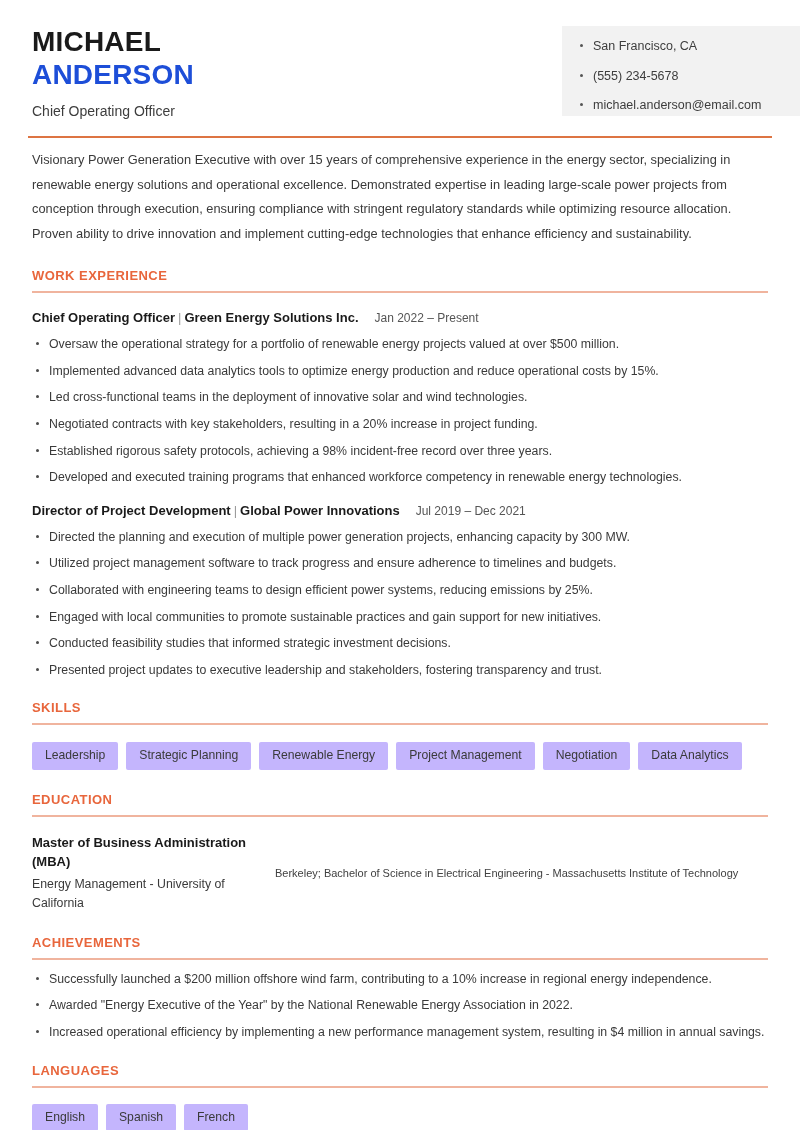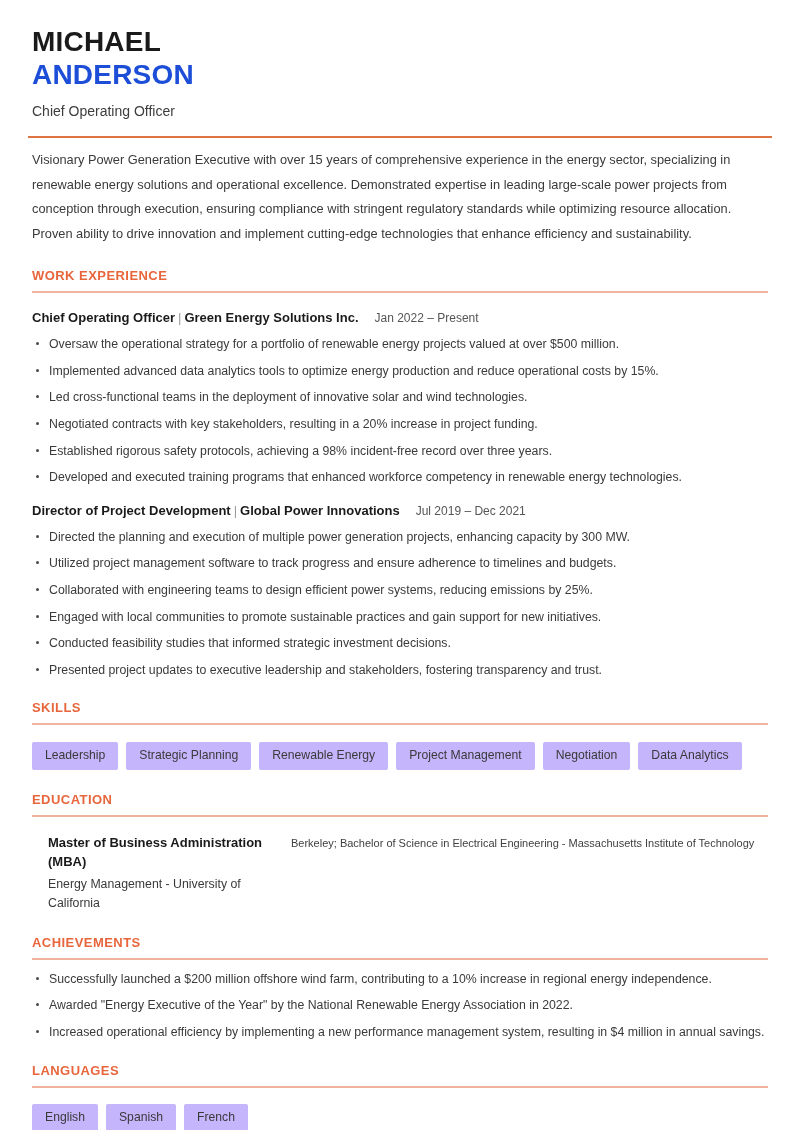"San Francisco, CA" div.contact-panel { html: none -> <div> <div>San Francisco, CA</div> <div>(555) 234-5678</div> <div>michael.anderson@email.com</div> </div> }
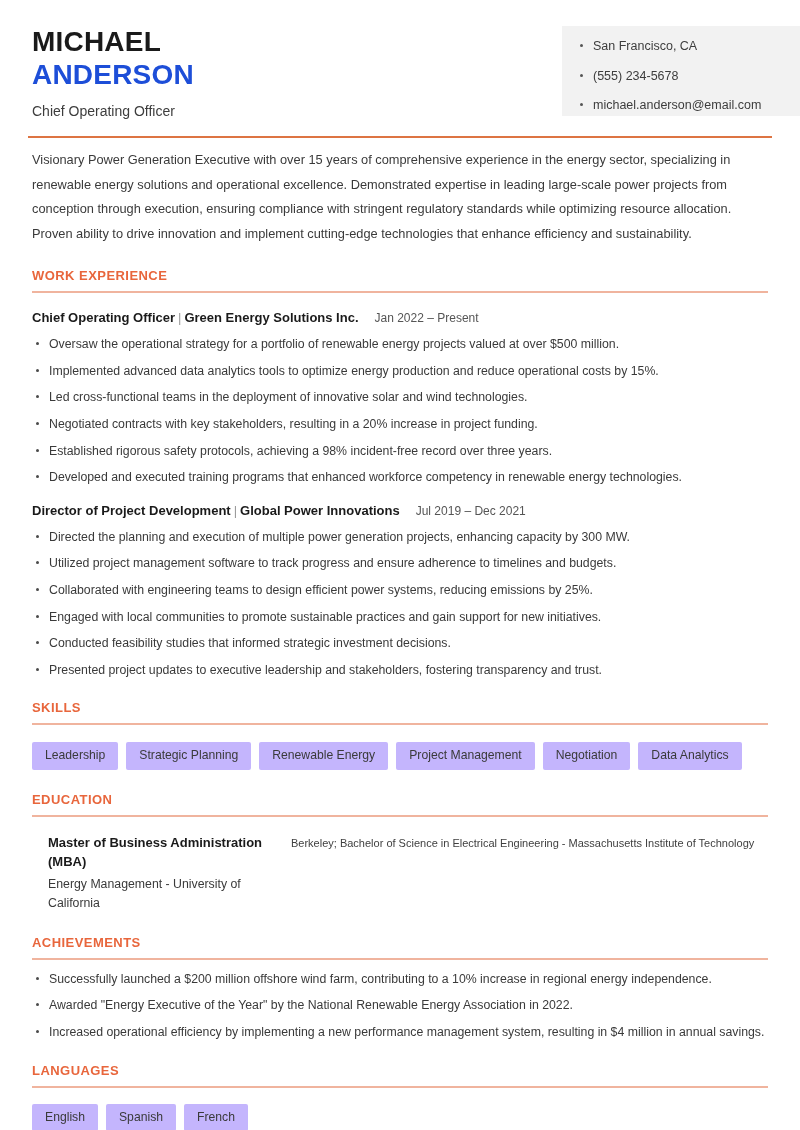"Master of Business Administration (MBA)" .edu { align-items: flex-start -> center; margin-left: 16px -> none }
